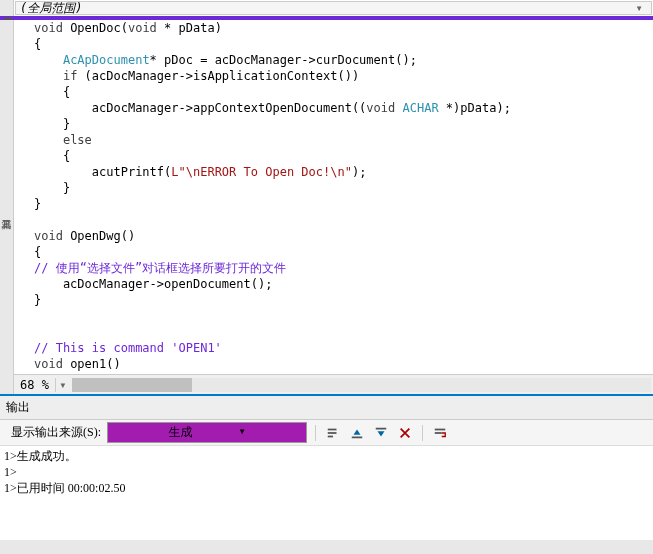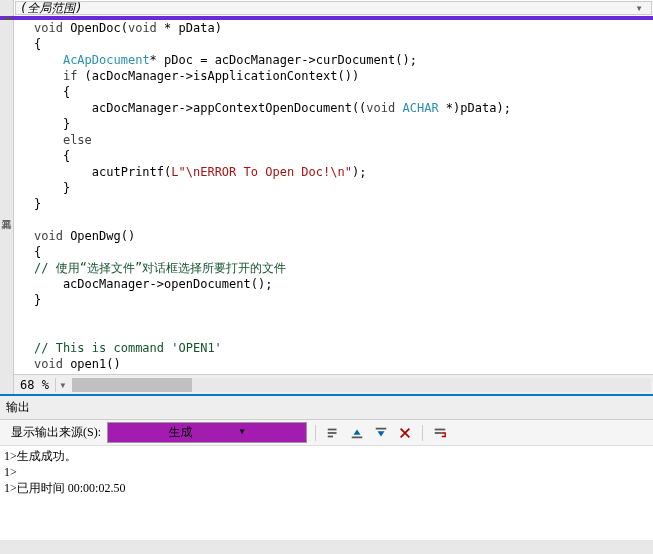"// 使用“选择文件”对话框选择所要打开的文件" .cmt { color: #14532d -> #6d28d9 }
